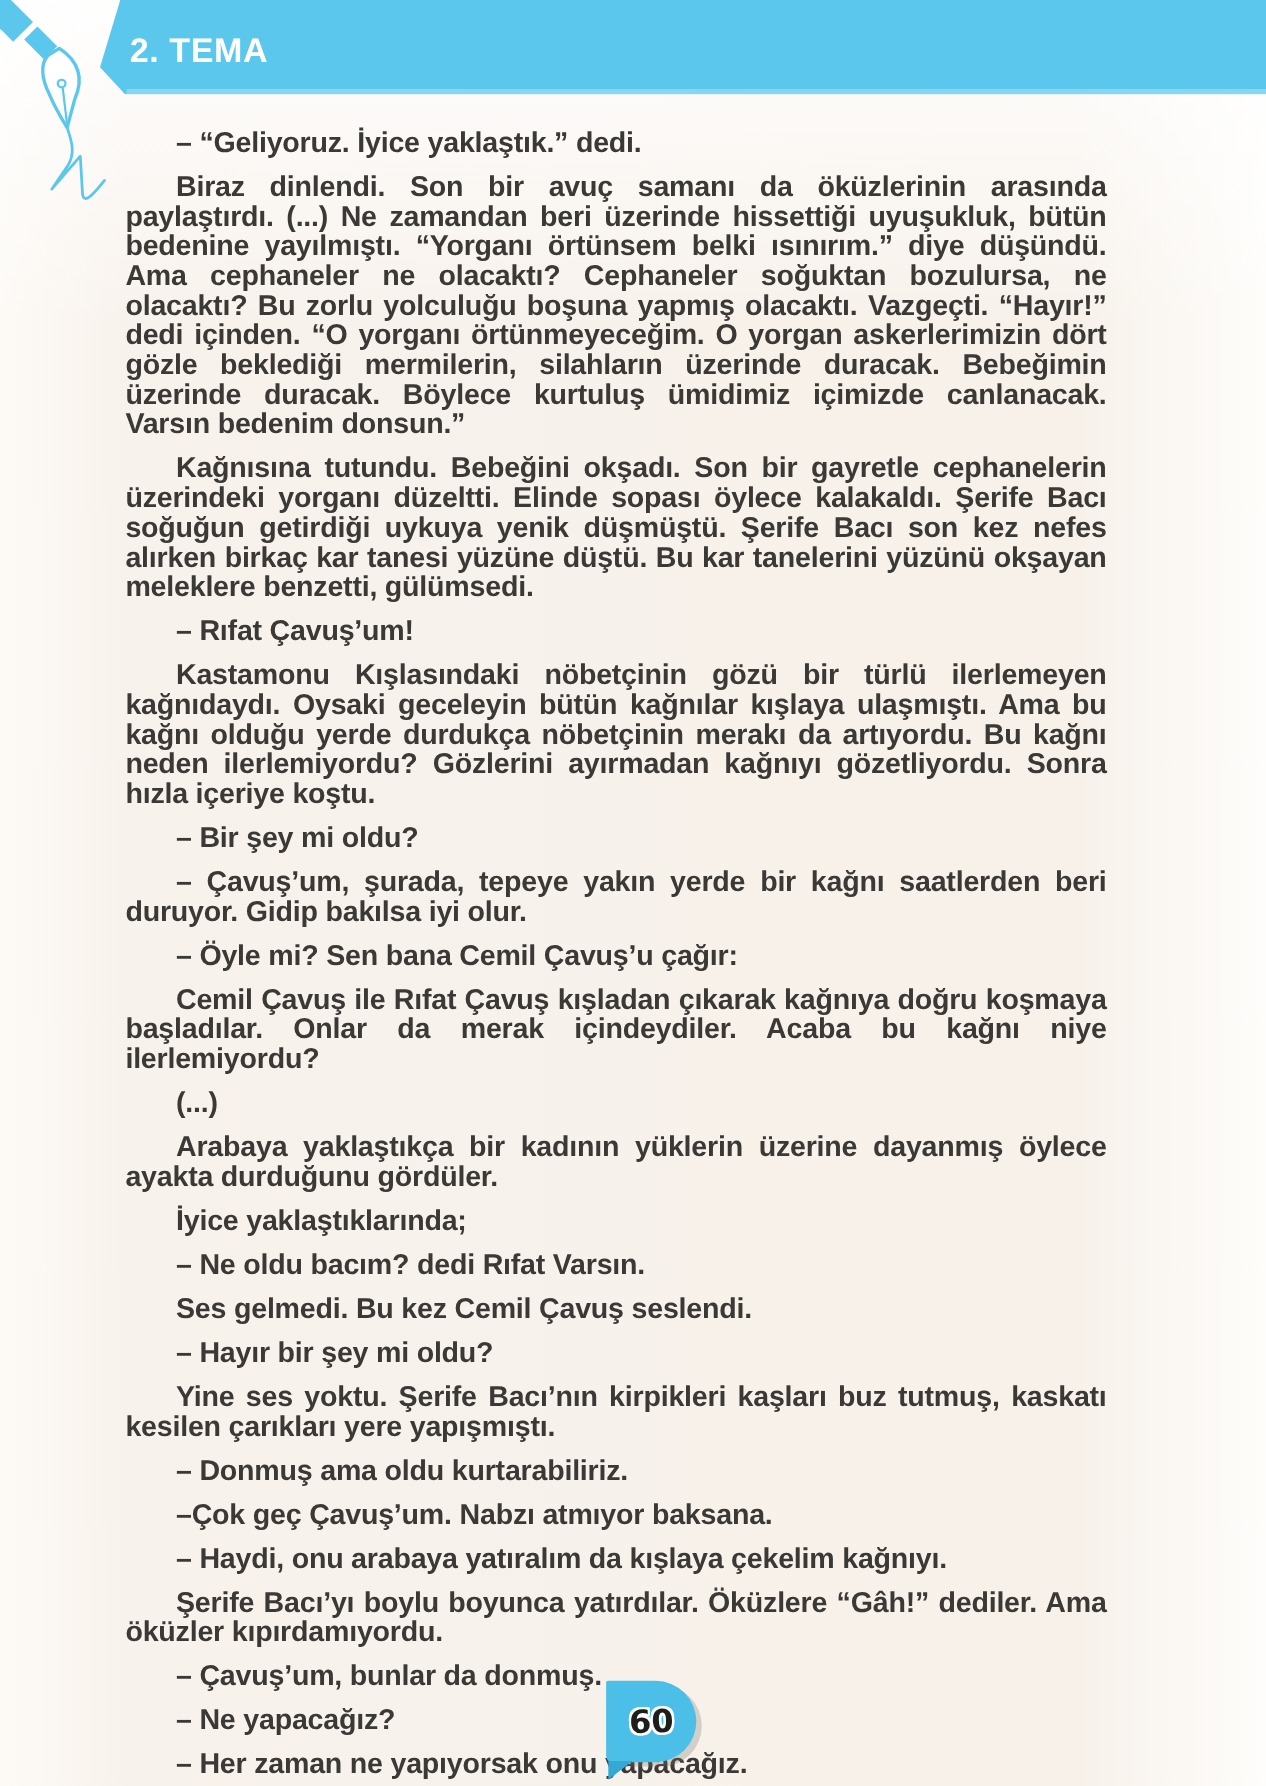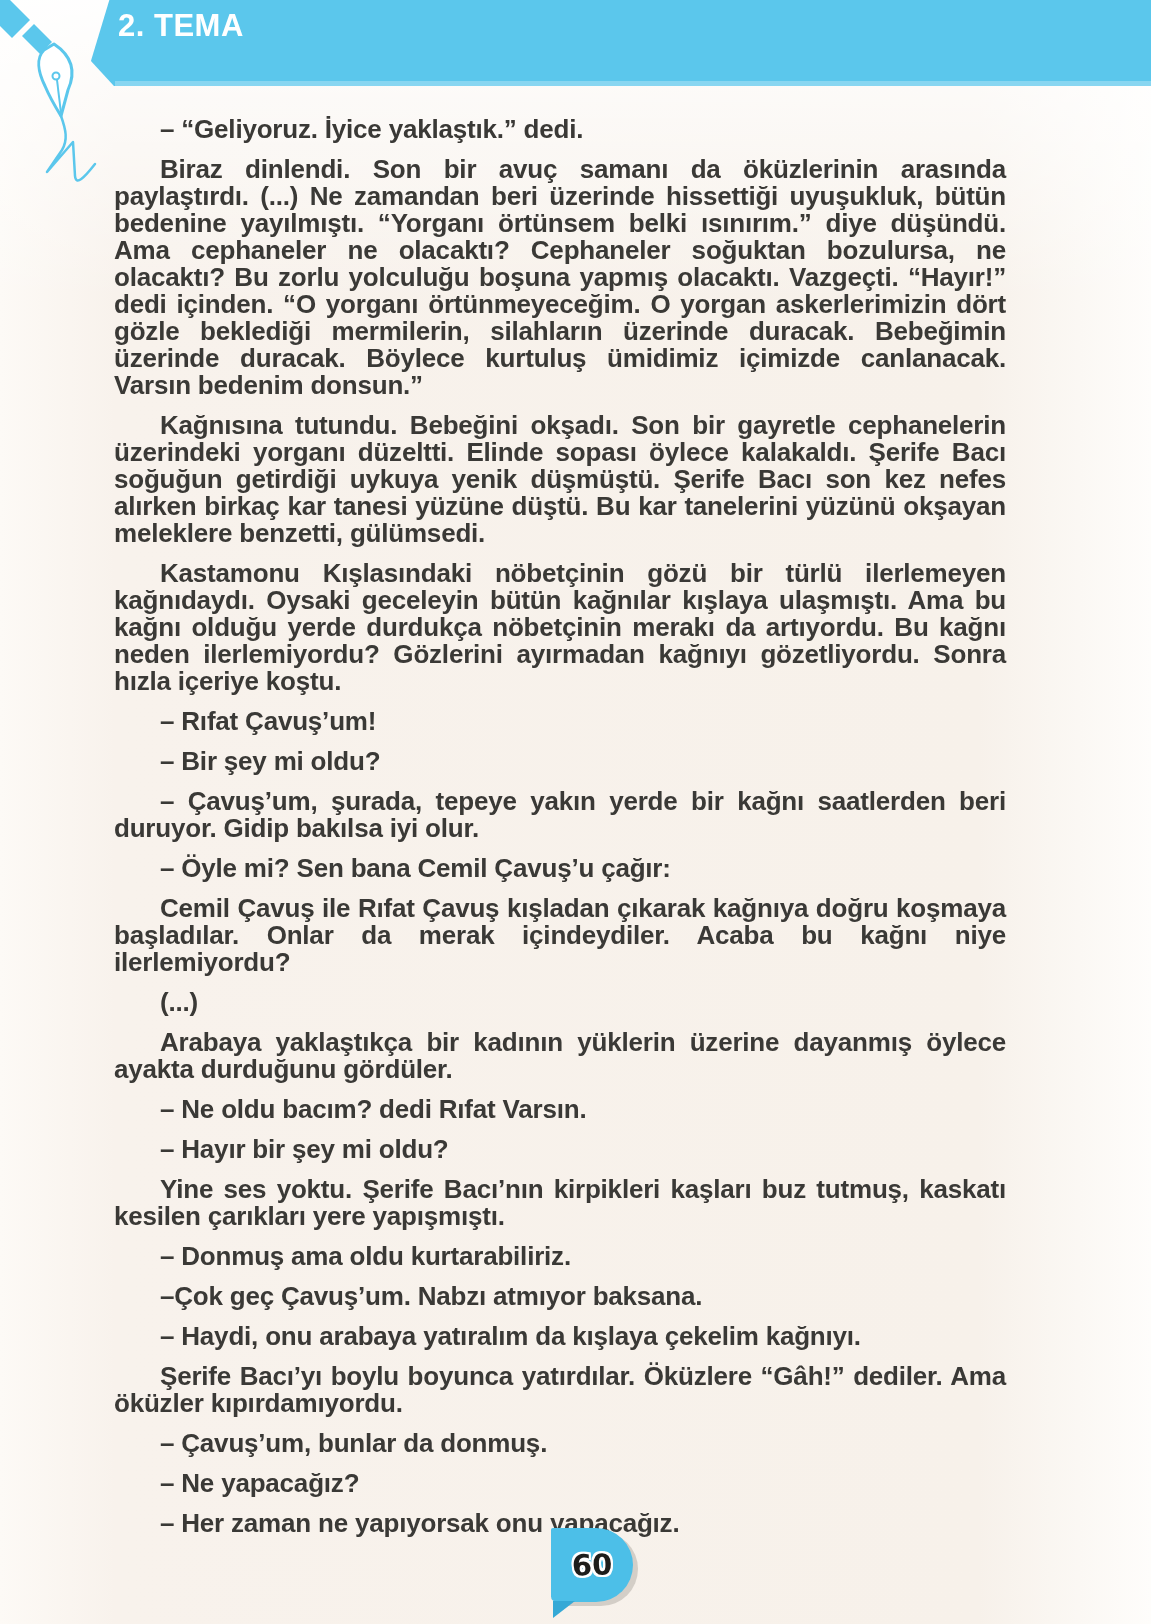"2. TEMA" .banner-title { top: 8px -> 28px }
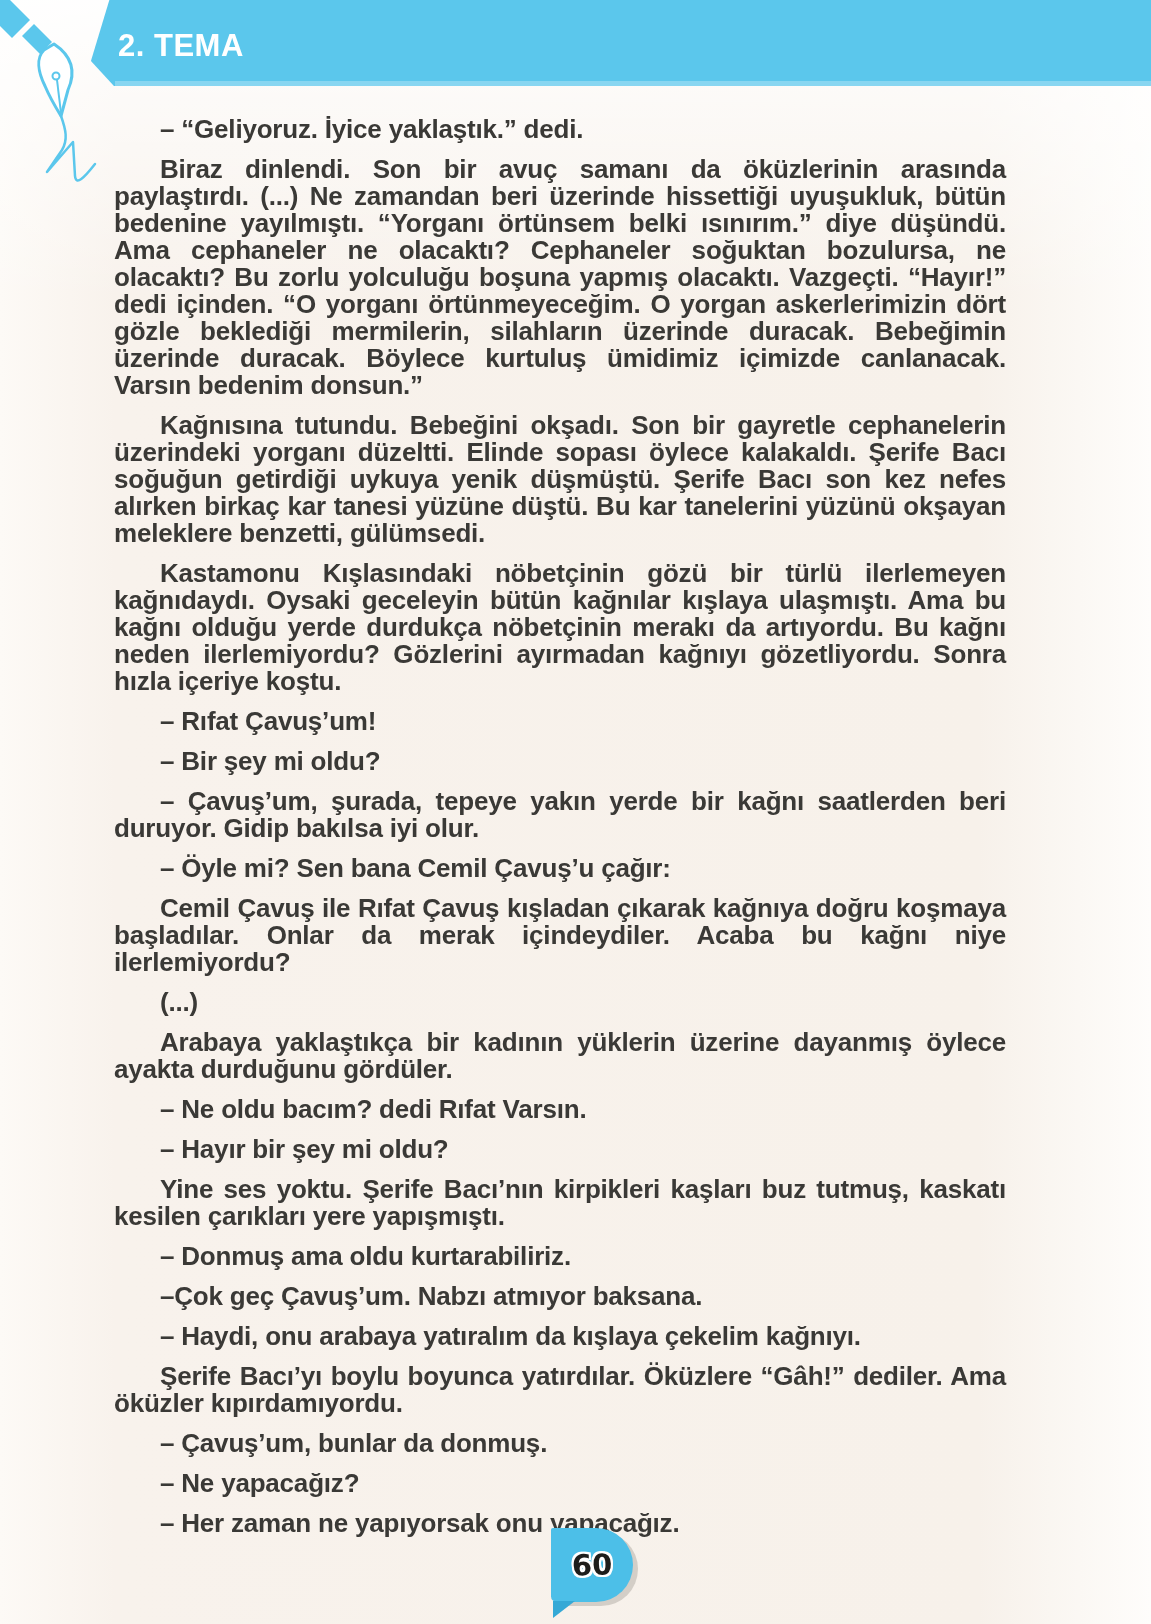"Kastamonu Kışlasındaki nöbetçinin gözü" p { order: before "– Rıfat Çavuş’um!" -> after "– Rıfat Çavuş’um!" }
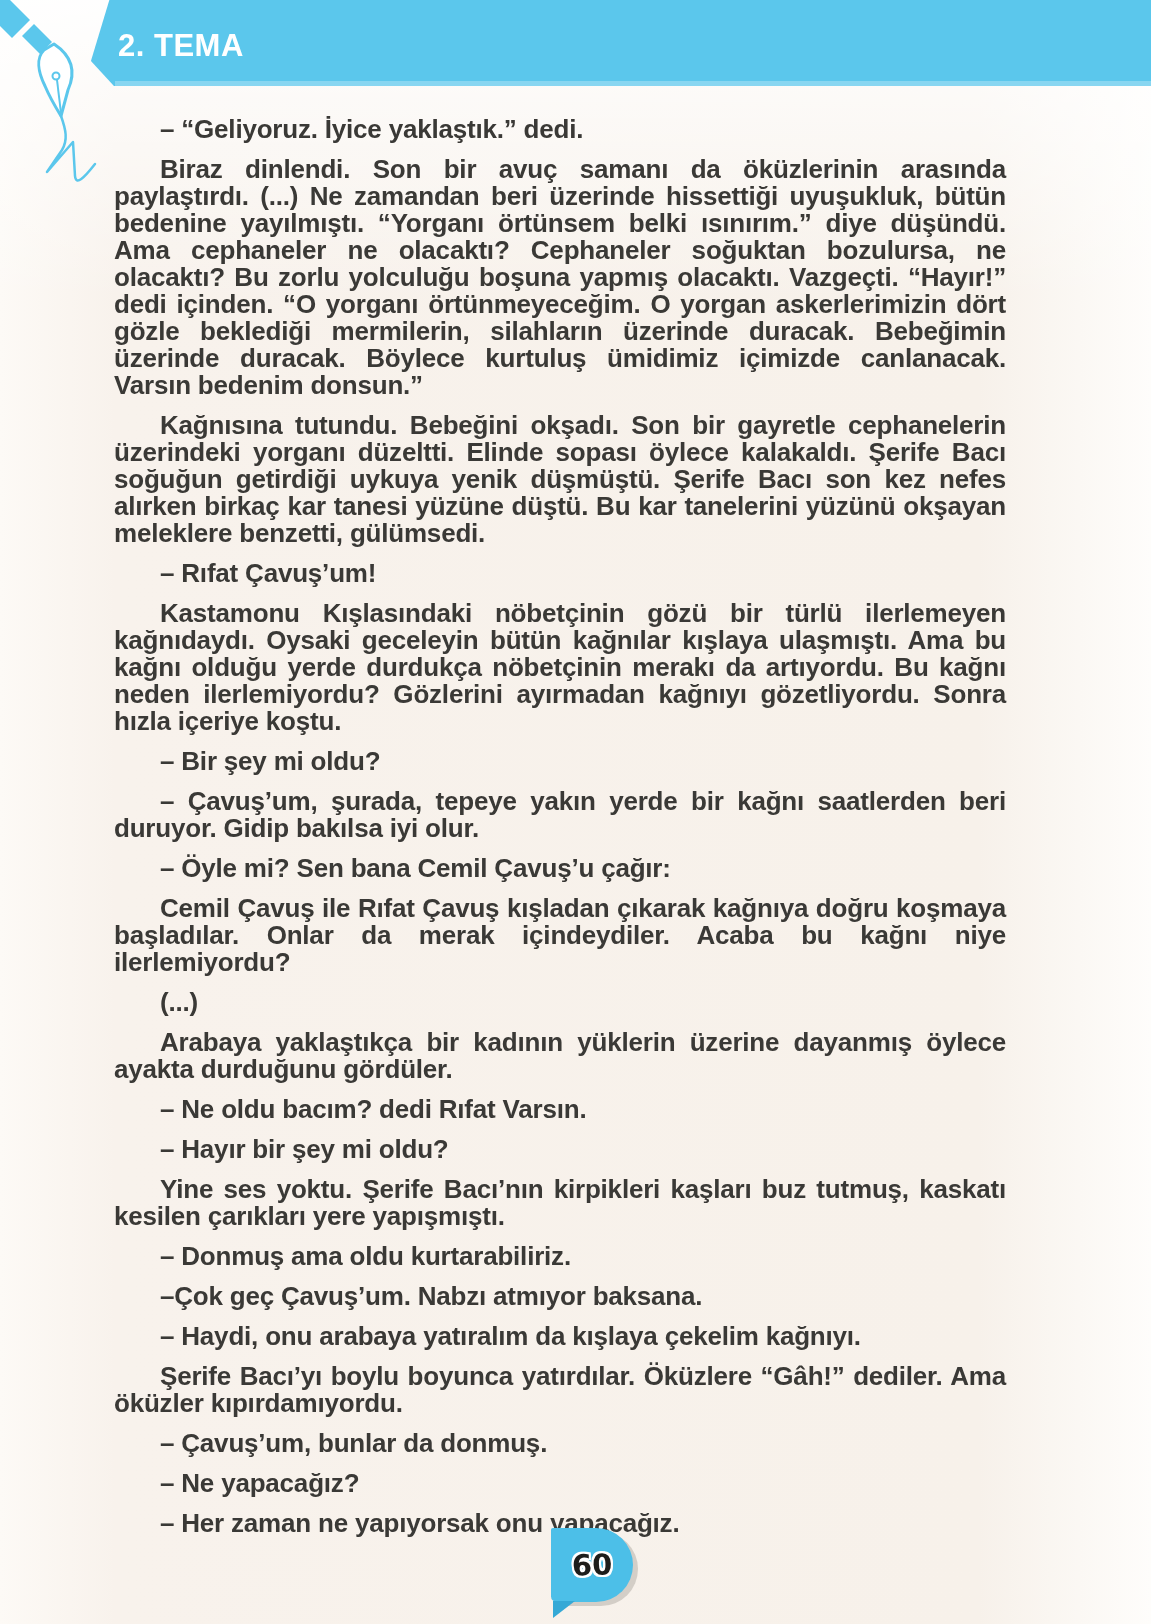"İyice yaklaştıklarında;" p { html: none -> <p>İyice yaklaştıklarında;</p> }
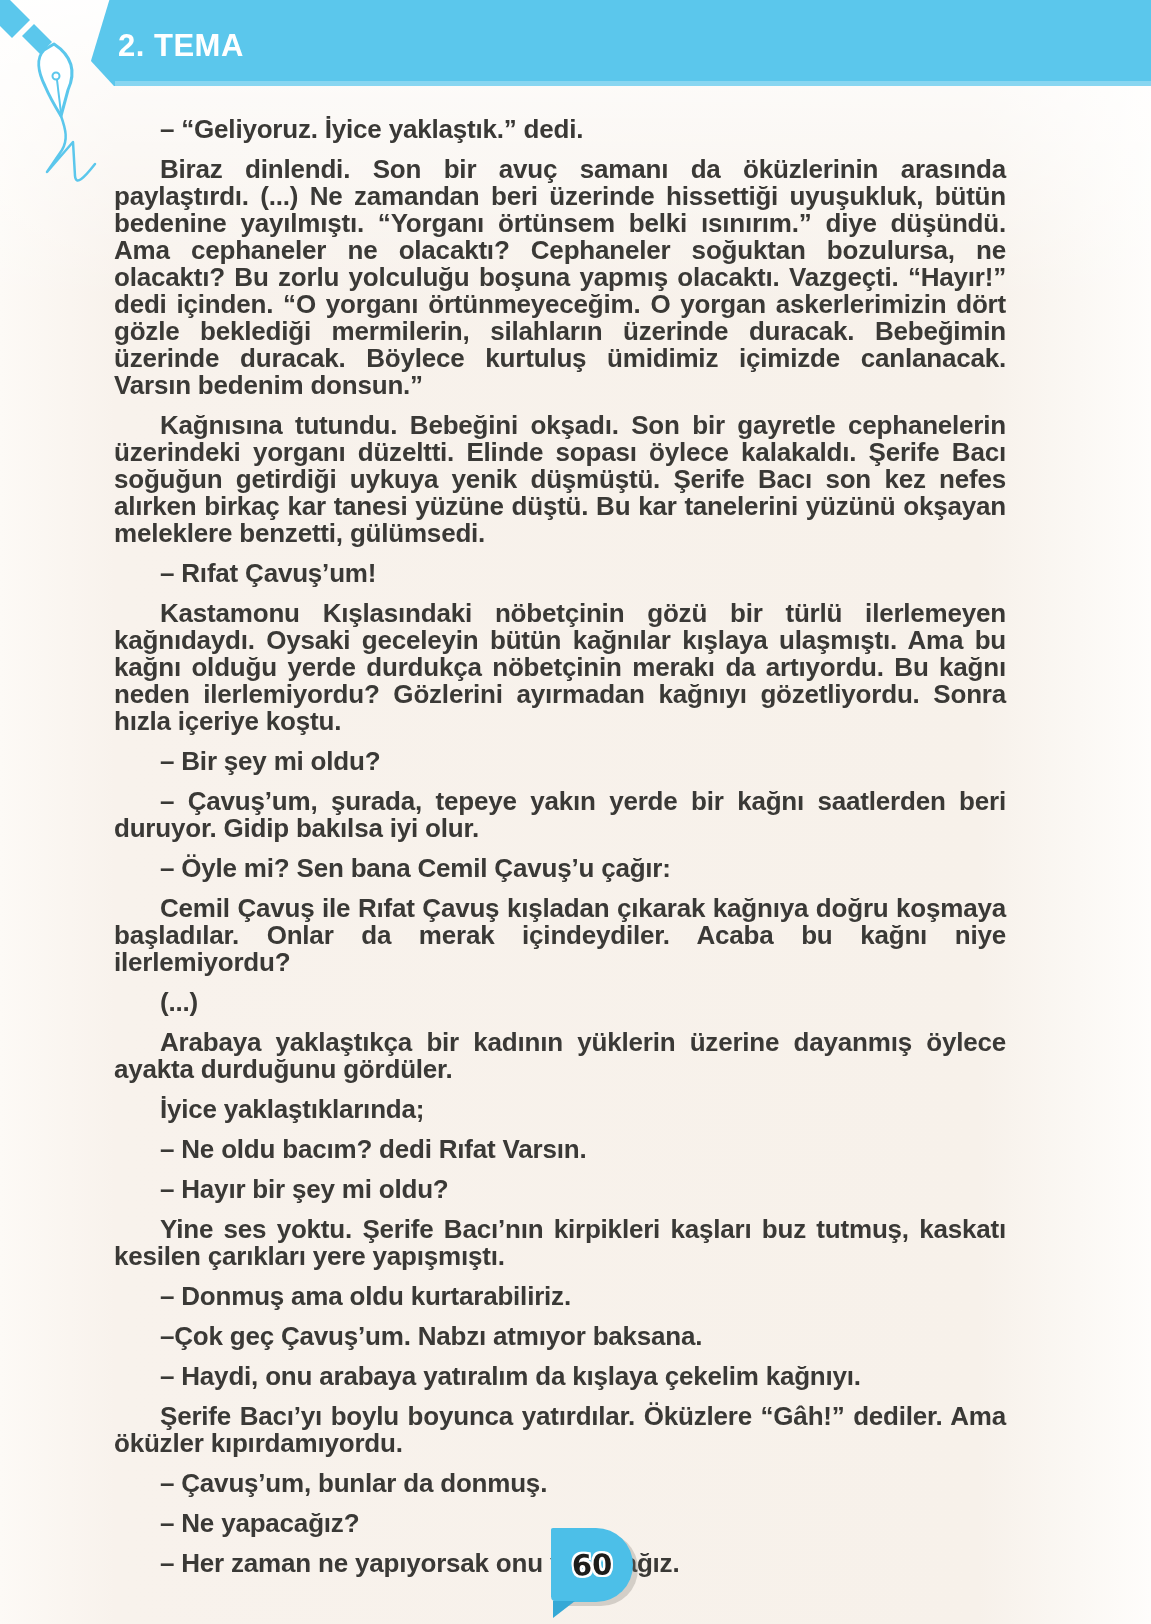"Ses gelmedi. Bu kez Cemil" p { html: none -> <p>Ses gelmedi. Bu kez Cemil Çavuş seslendi.</p> }
